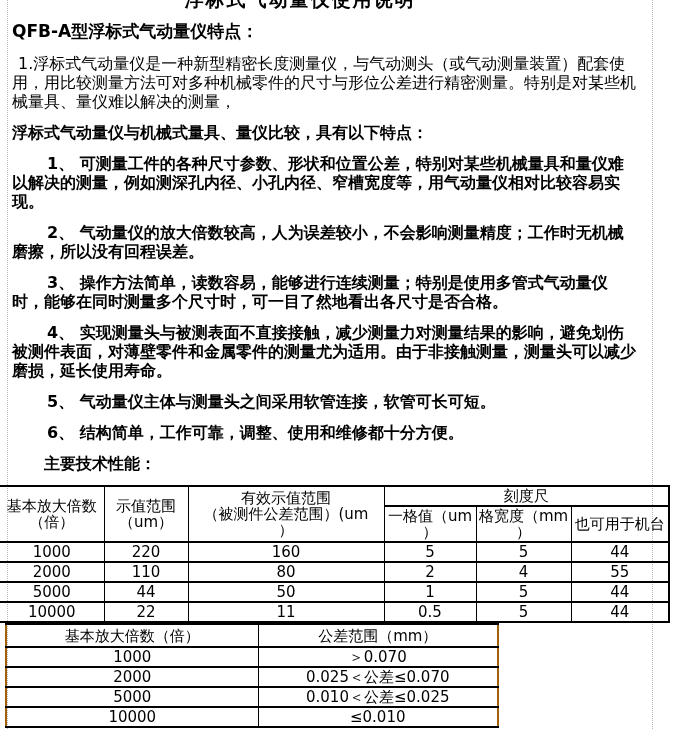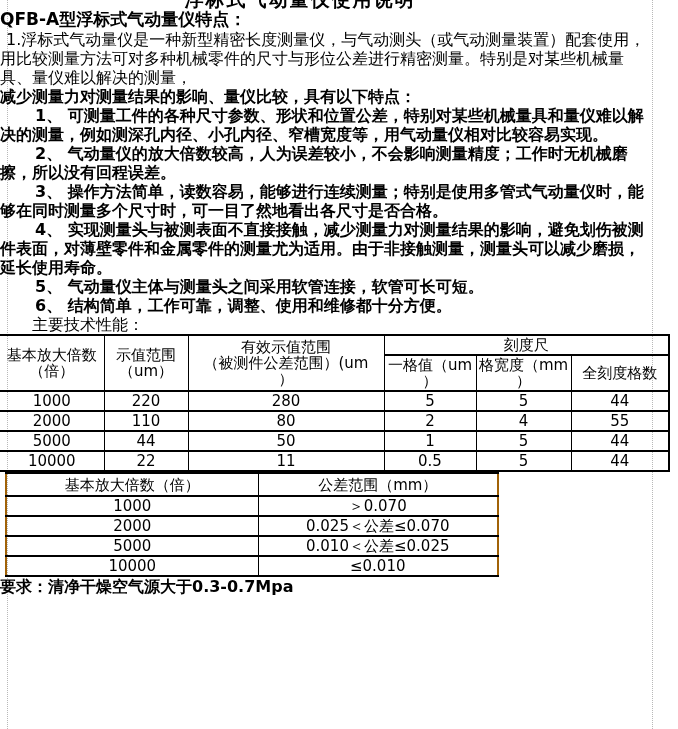"QFB-A型浮标式气动量仪特点：" .content p { margin: 0 -> 12px }
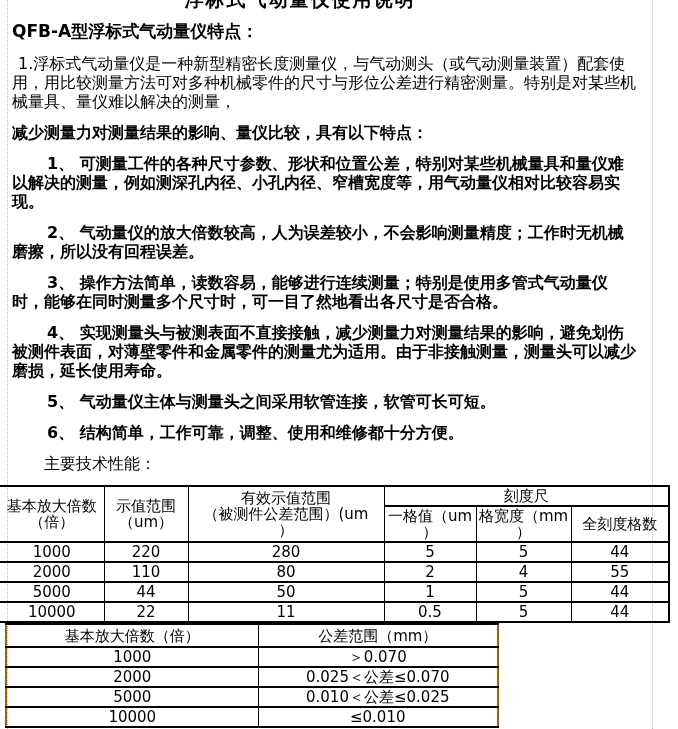"减少测量力对测量结果的影响、量仪比较，具有以下特点：" p.h2 { text: 减少测量力对测量结果的影响 -> 浮标式气动量仪与机械式量具 }
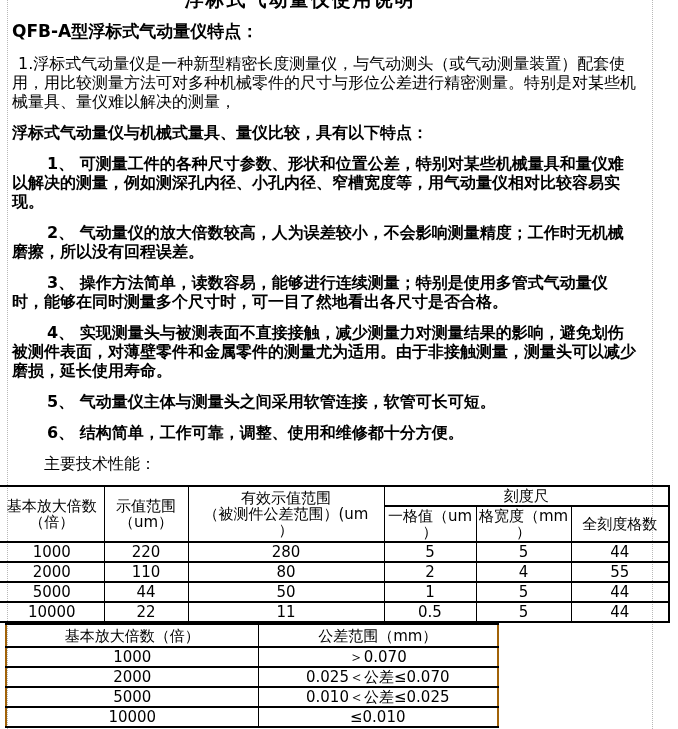"主要技术性能：" .h3 { font-weight: normal -> bold }
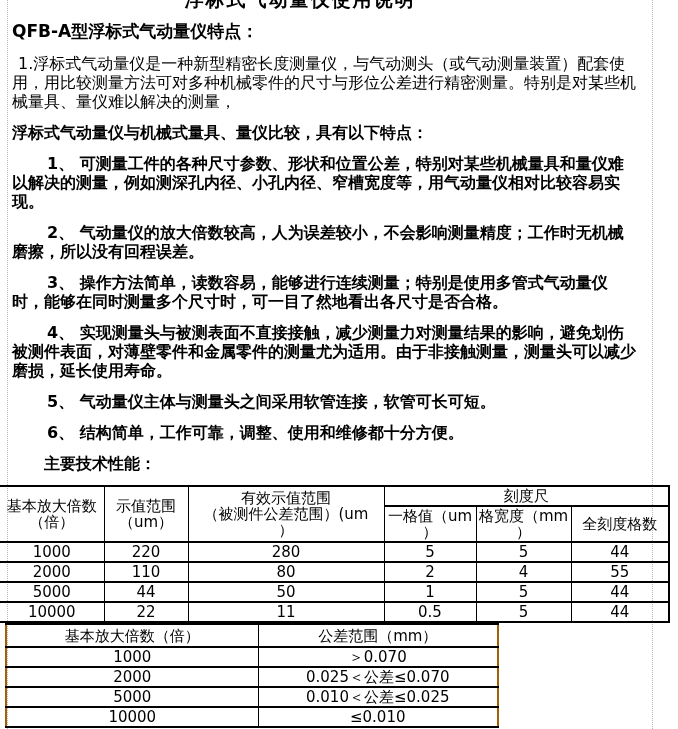"全刻度格数" th { text: 全刻度格数 -> 也可用于机台 }
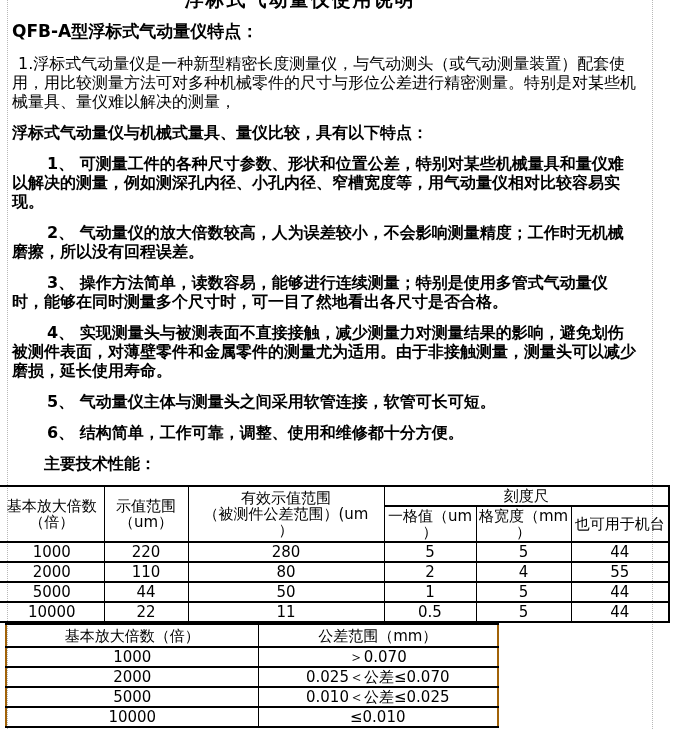"280" td { text: 280 -> 160 }
